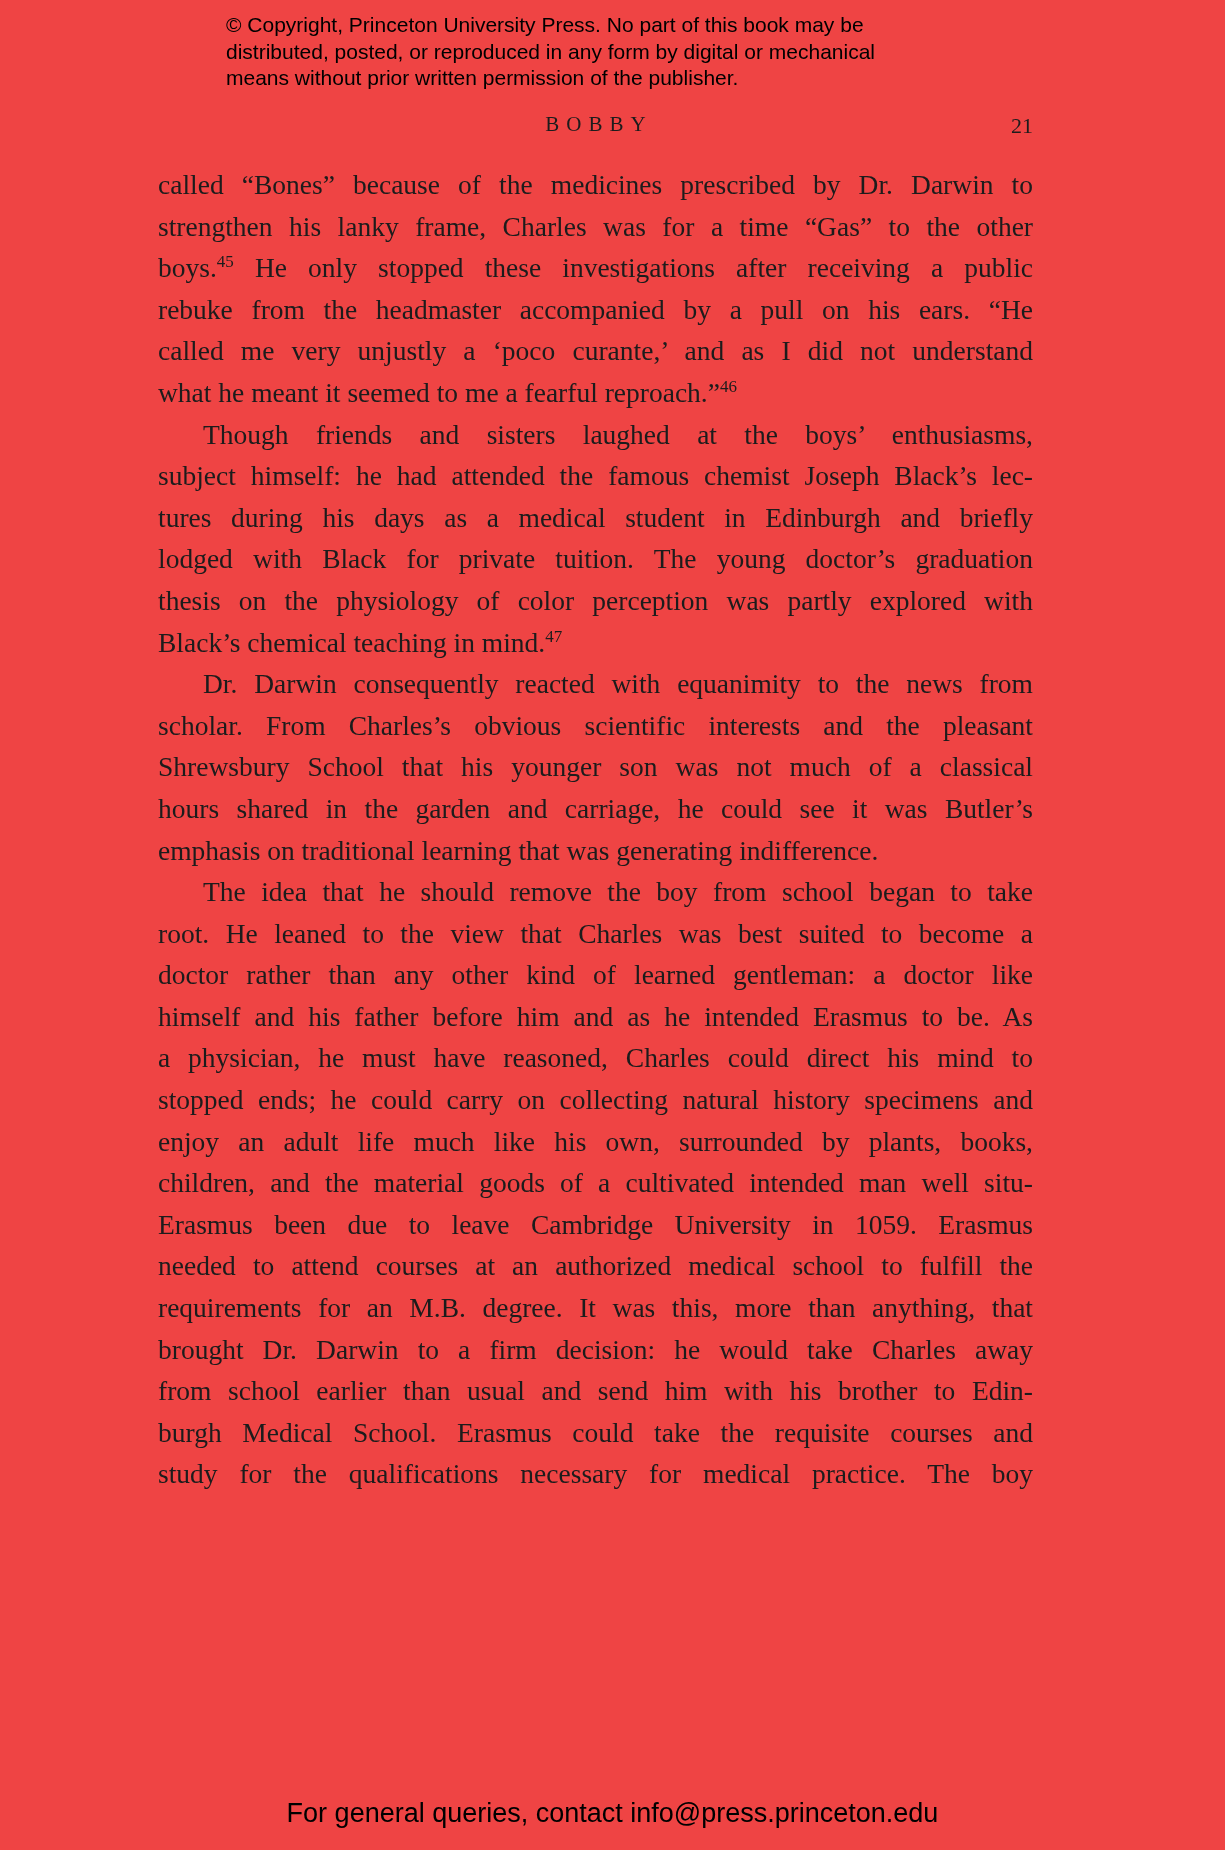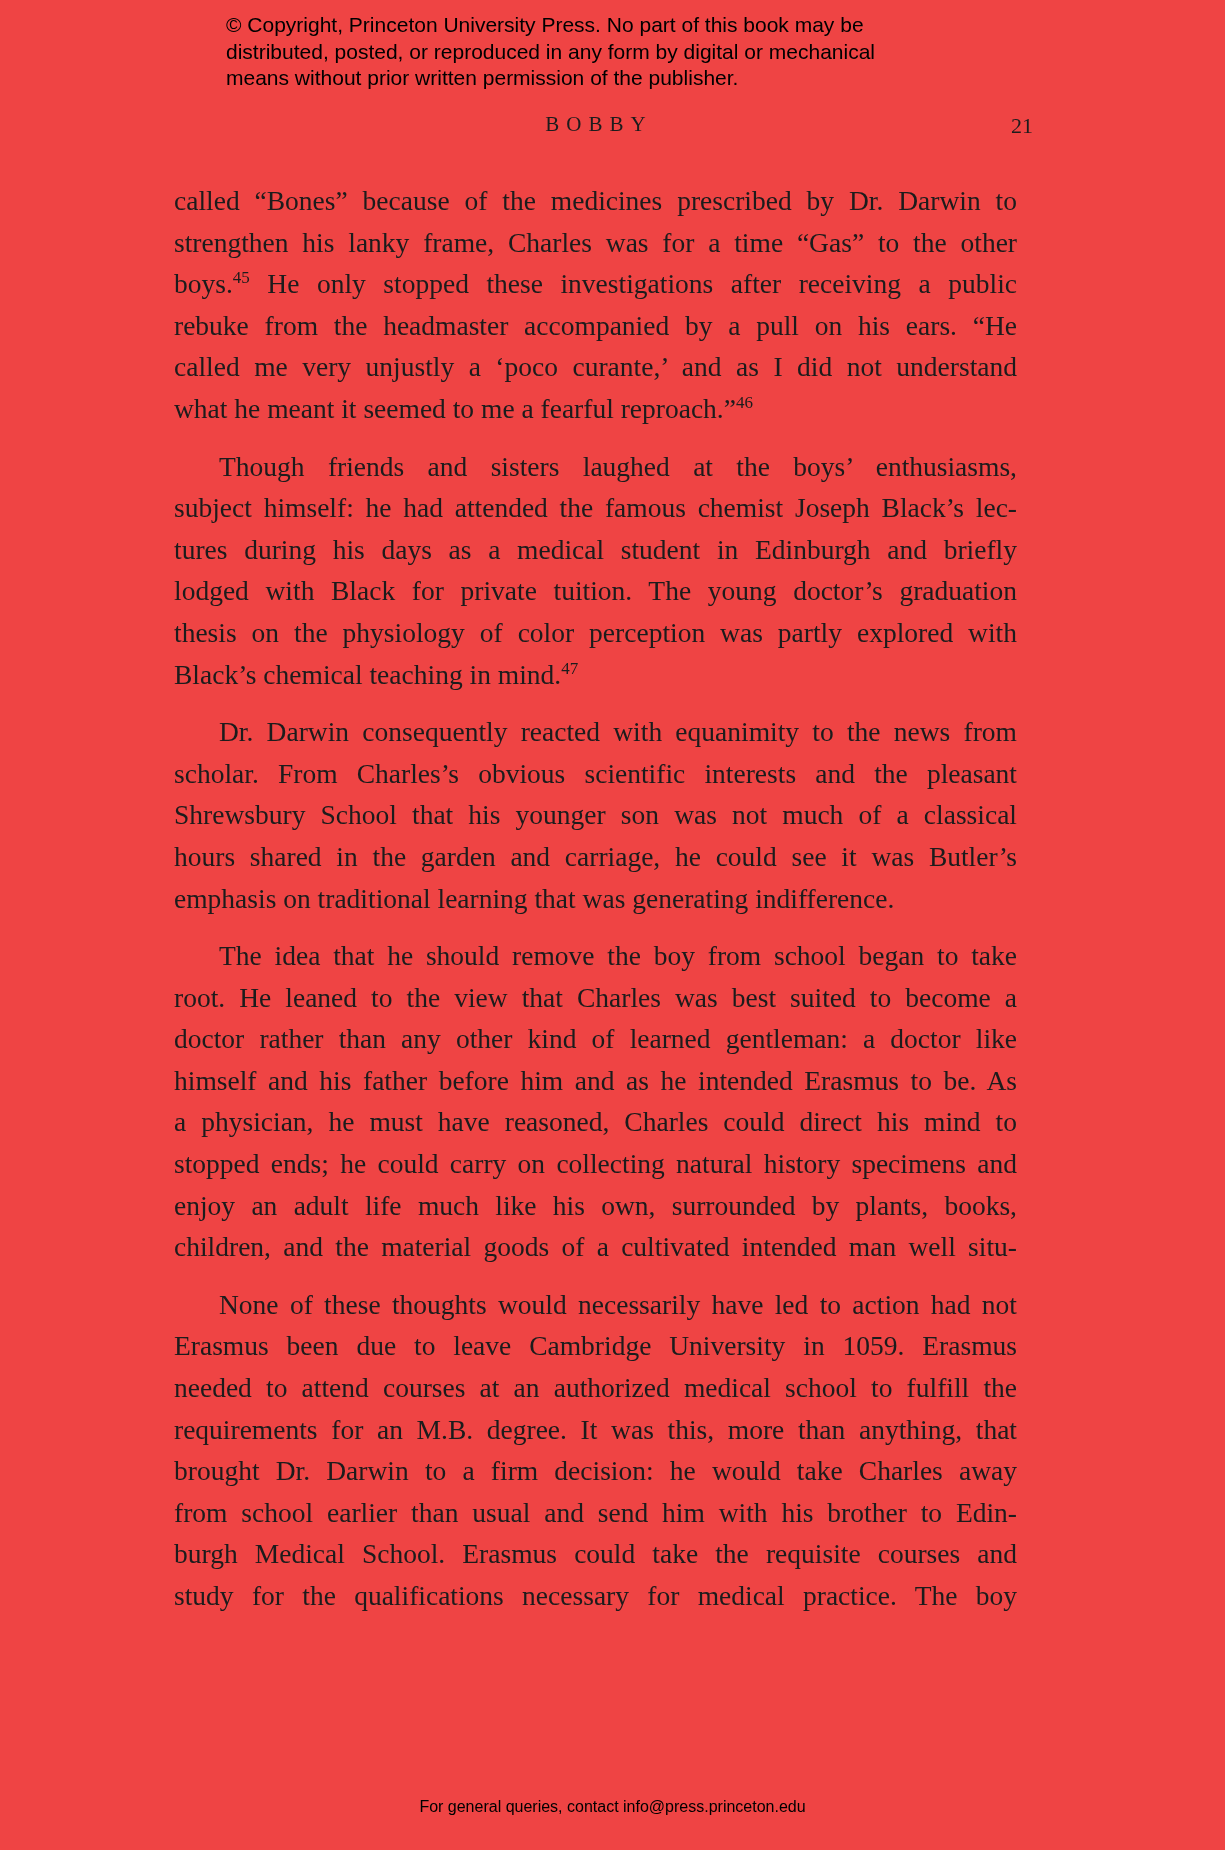"called “Bones” because of the" .para { margin: 16px -> 0 }
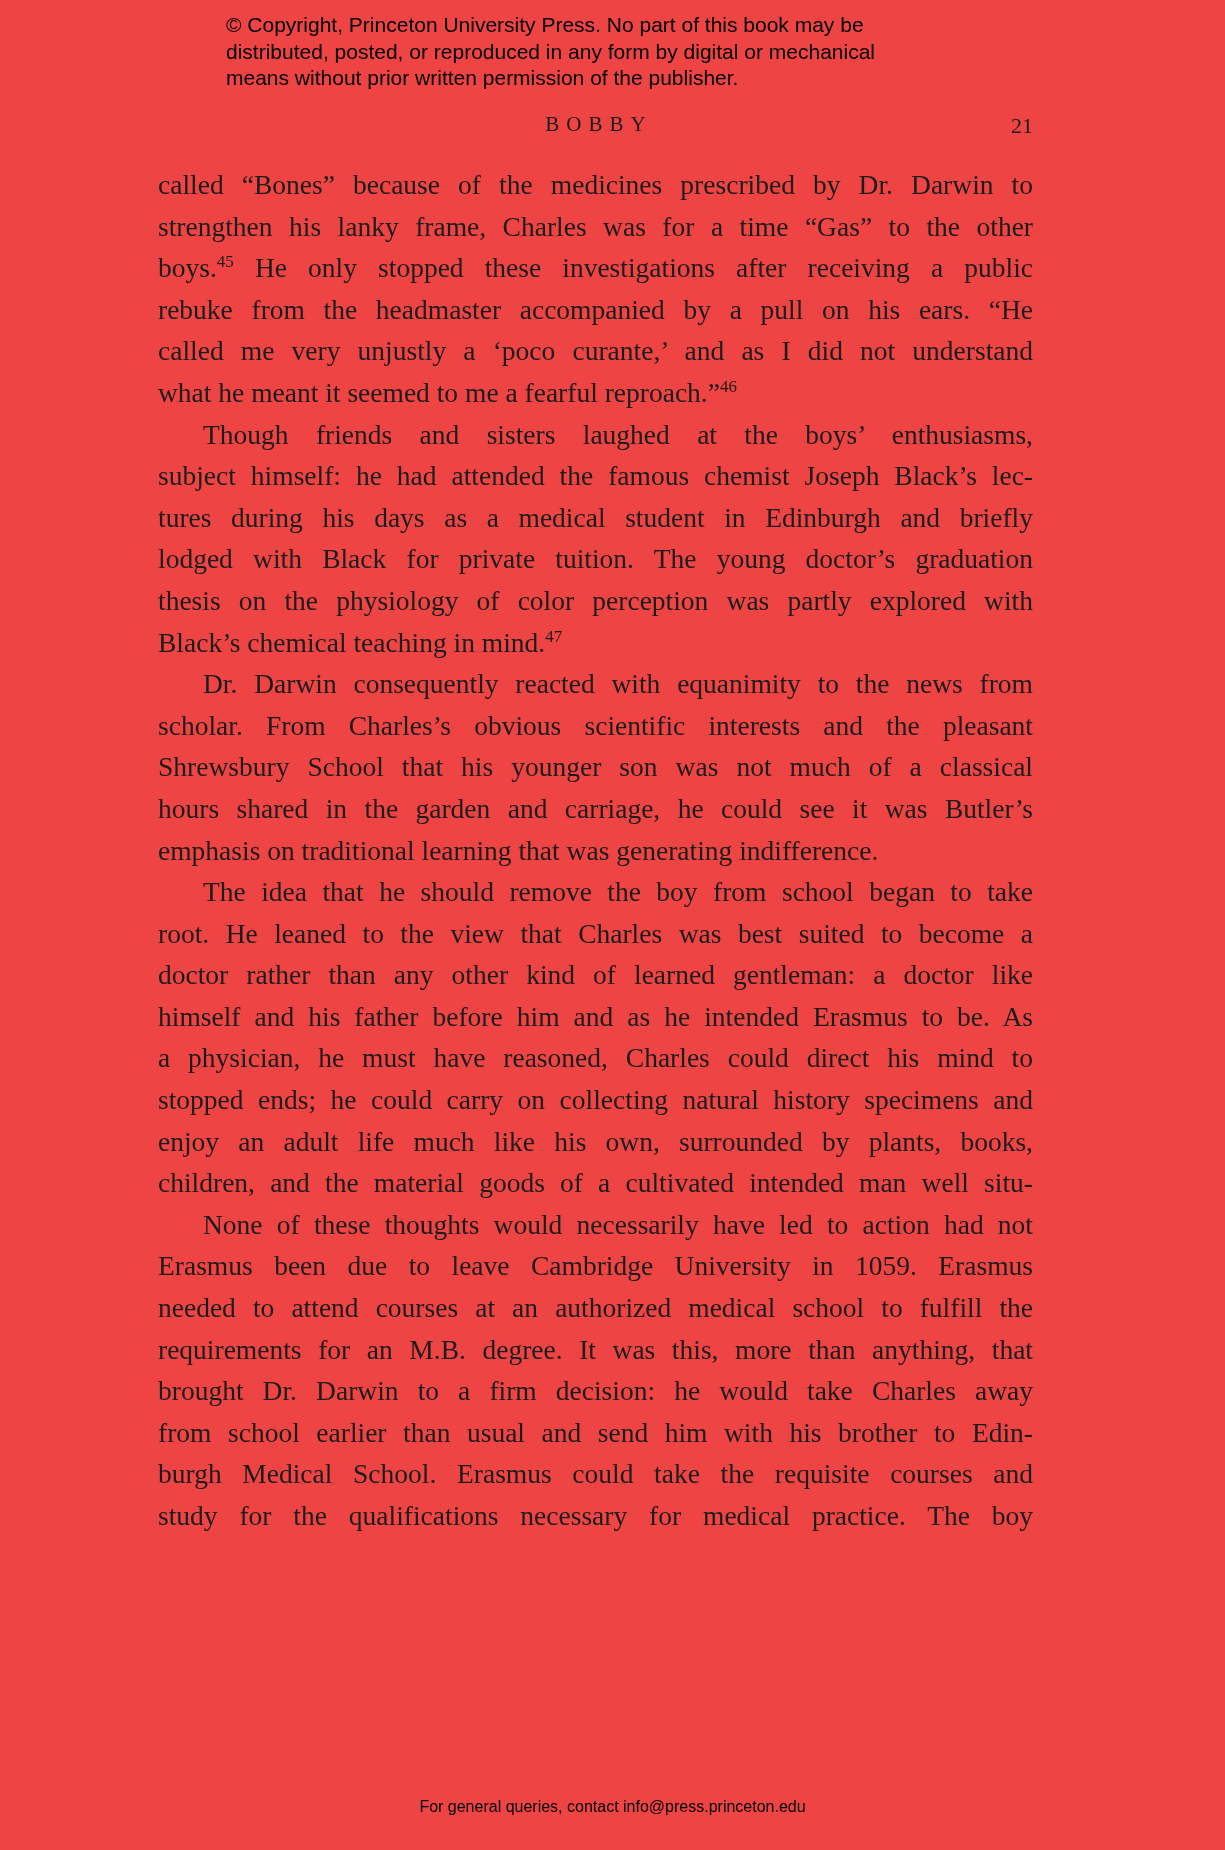"None of these thoughts would" div.line { html: <div>None of these thoughts would necessarily have led to action had not</div> -> none }
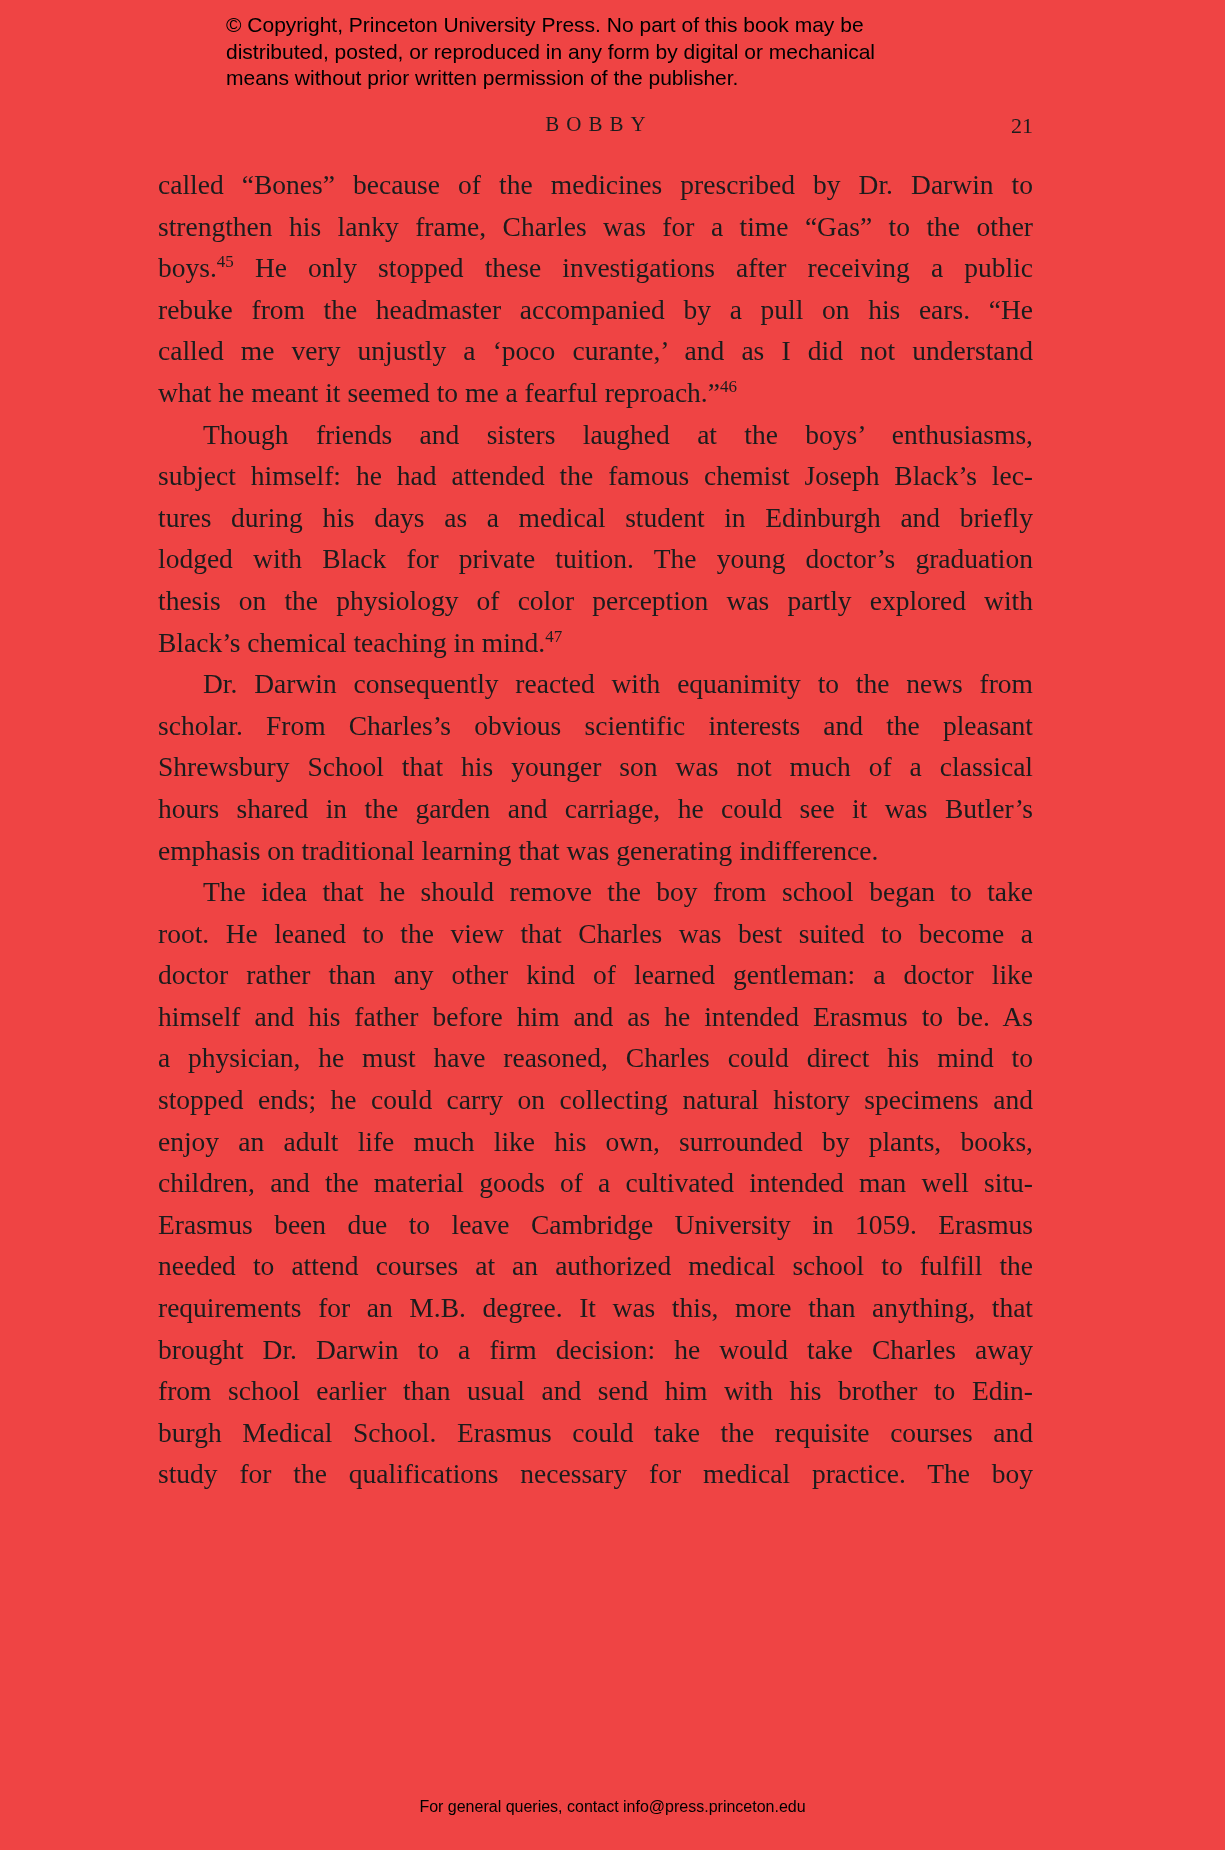"For general queries, contact" .footer { font-size: 16px -> 27px }
